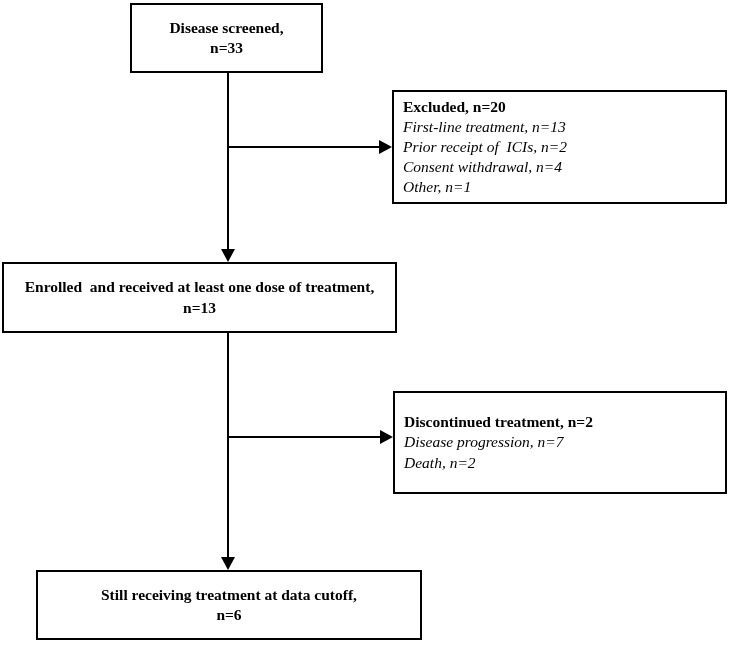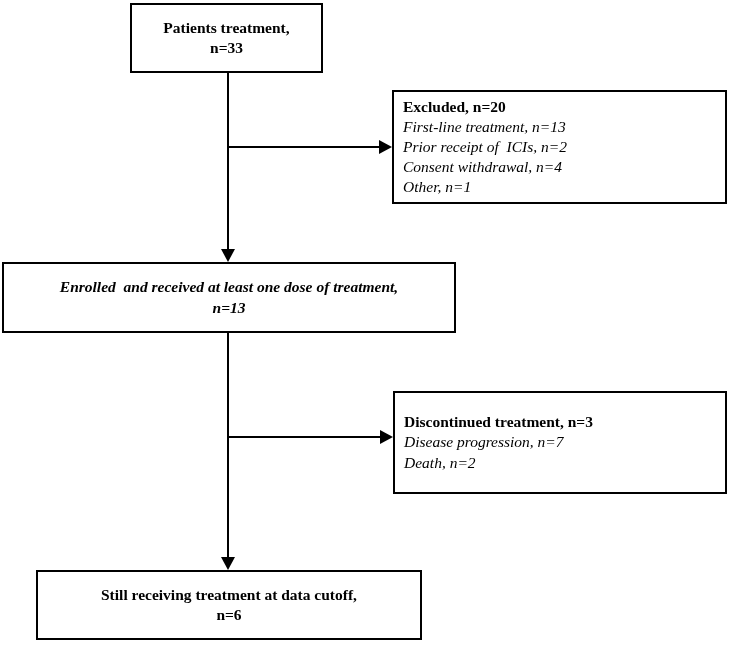"Patients treatment," div.line-bold { text: Patients treatment -> Disease screened }
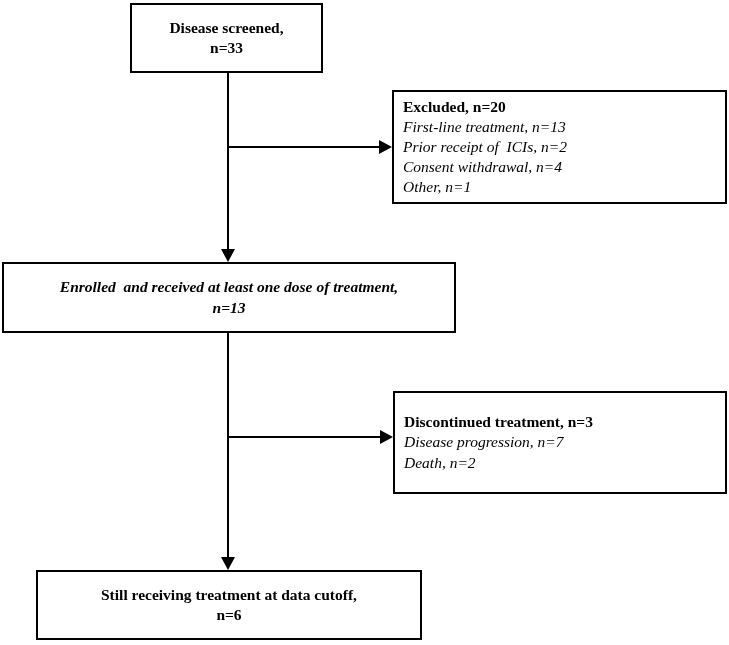"Enrolled and received at least" div.node { font-style: italic -> none; width: 454px -> 395px }
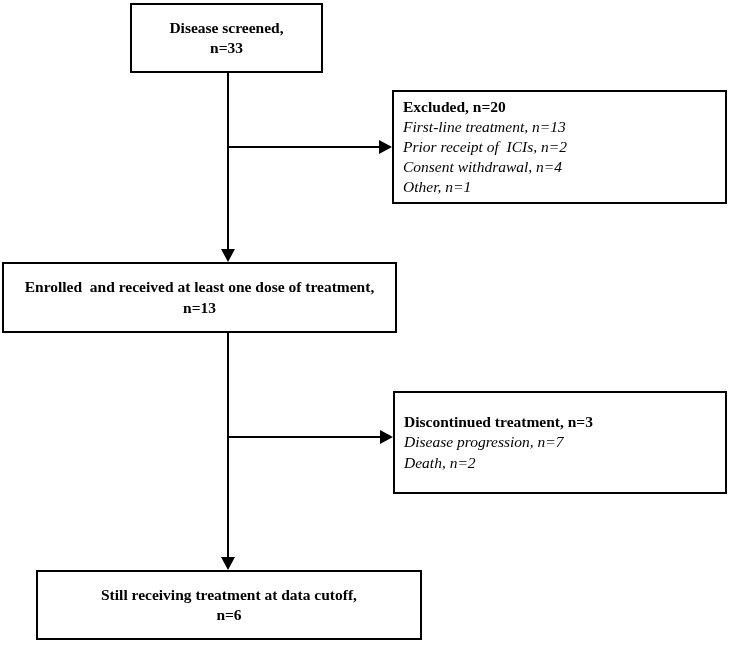"Discontinued treatment, n=3" div.line-bold { text: 3 -> 2 }
